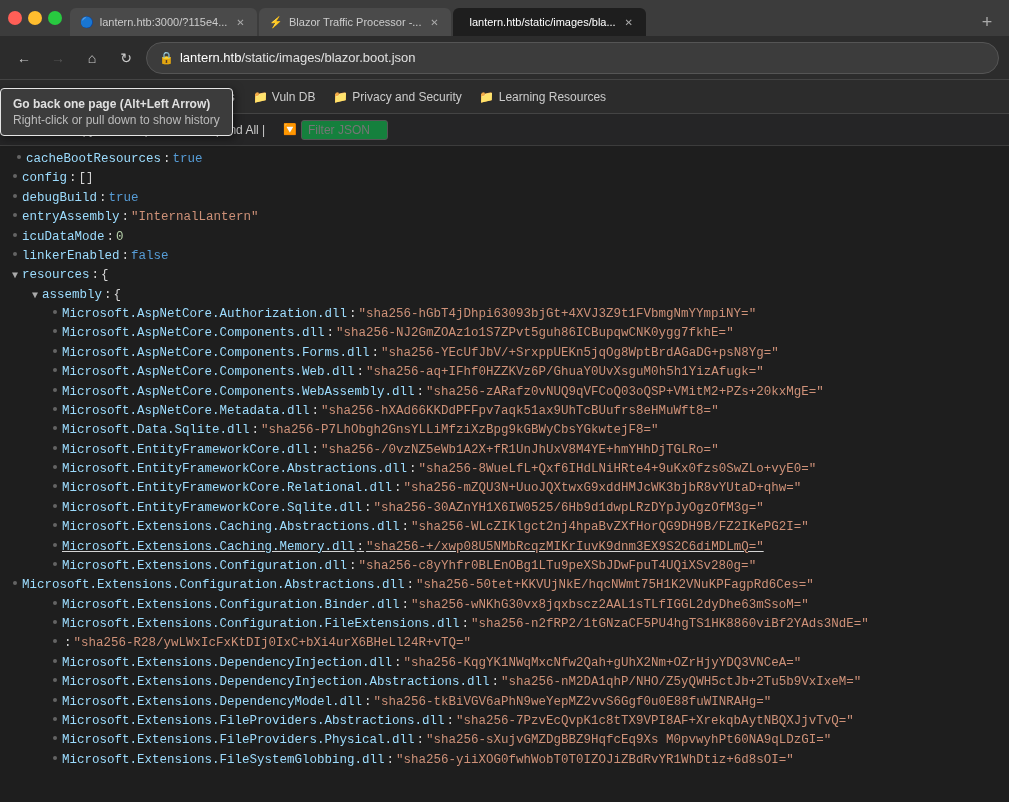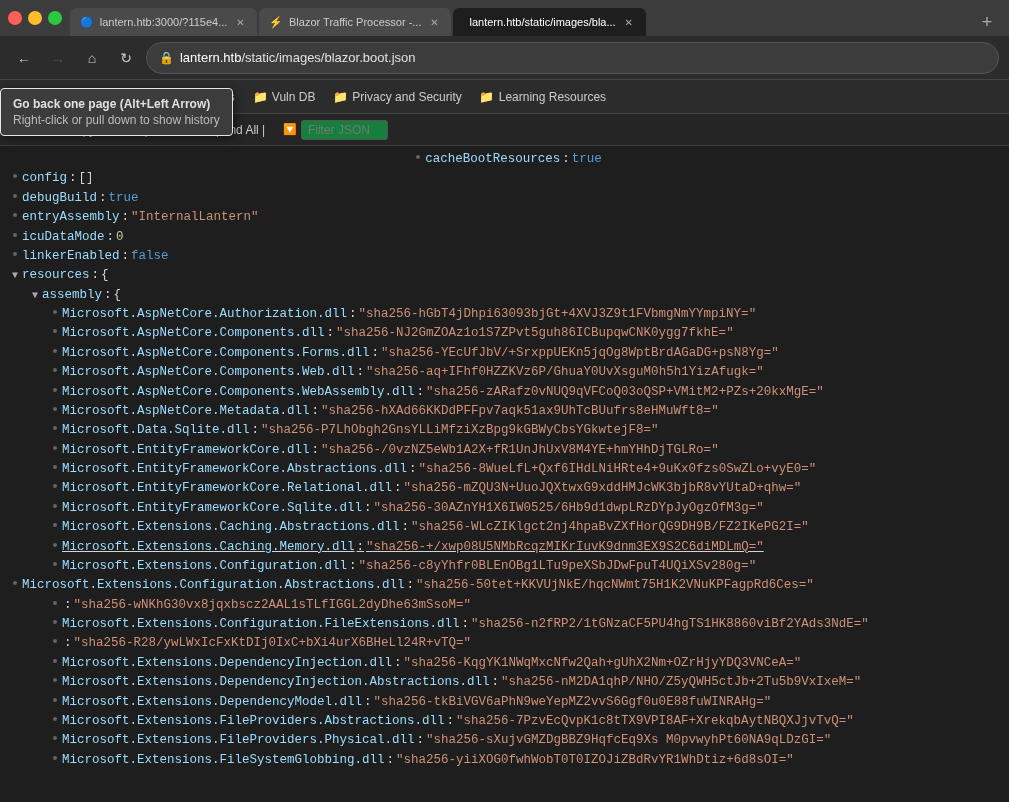"cacheBootResources" div.json-line { justify-content: center -> none }
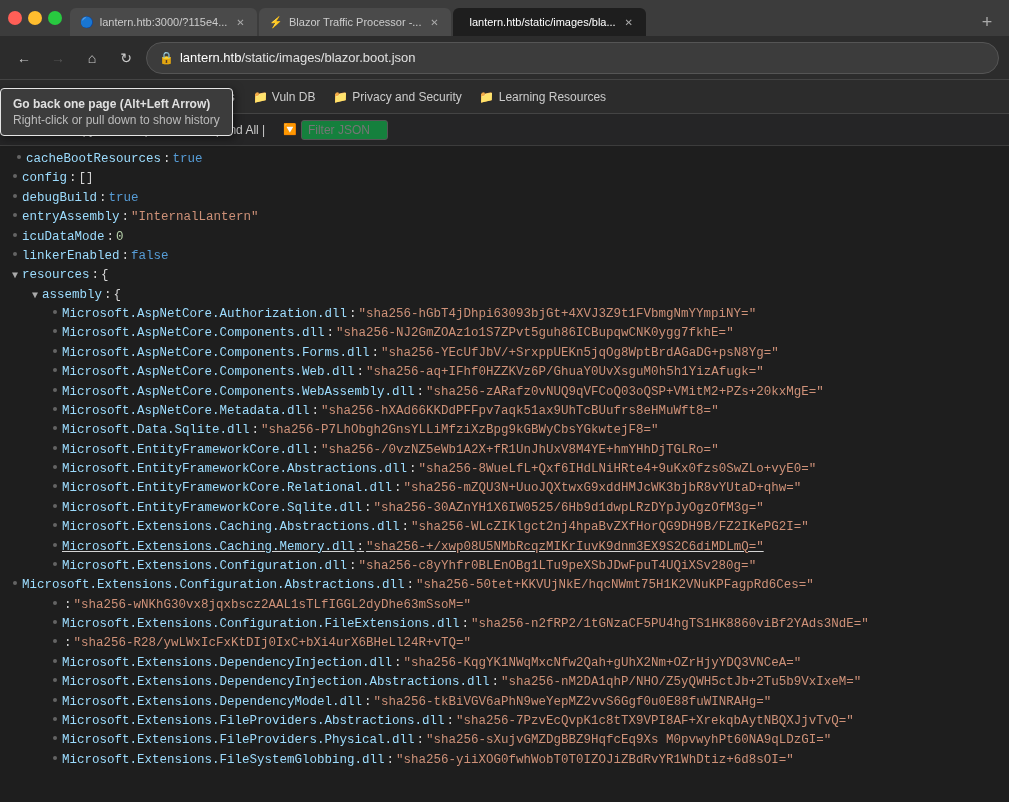"Microsoft.Extensions.Configuration.Binde" span.key { html: none -> <span>Microsoft.Extensions.Configuration.Binder.dll</span> }
